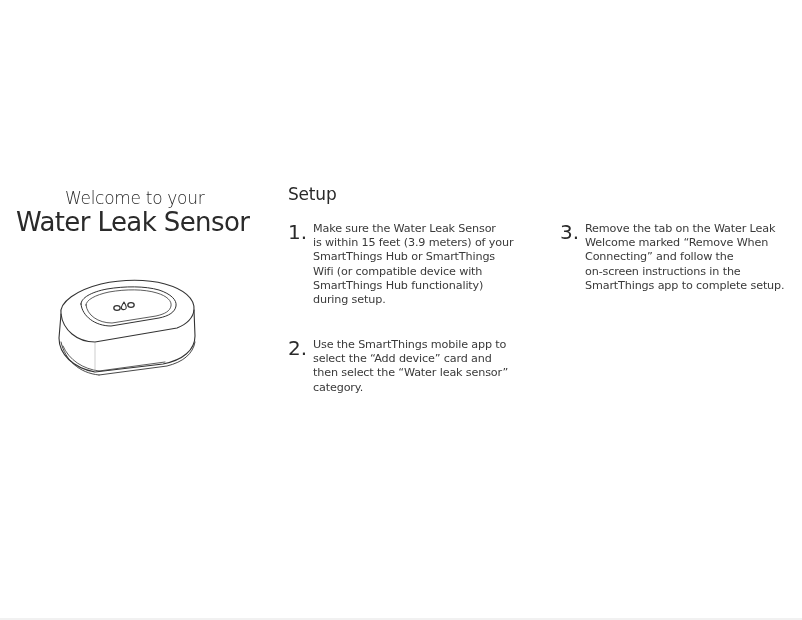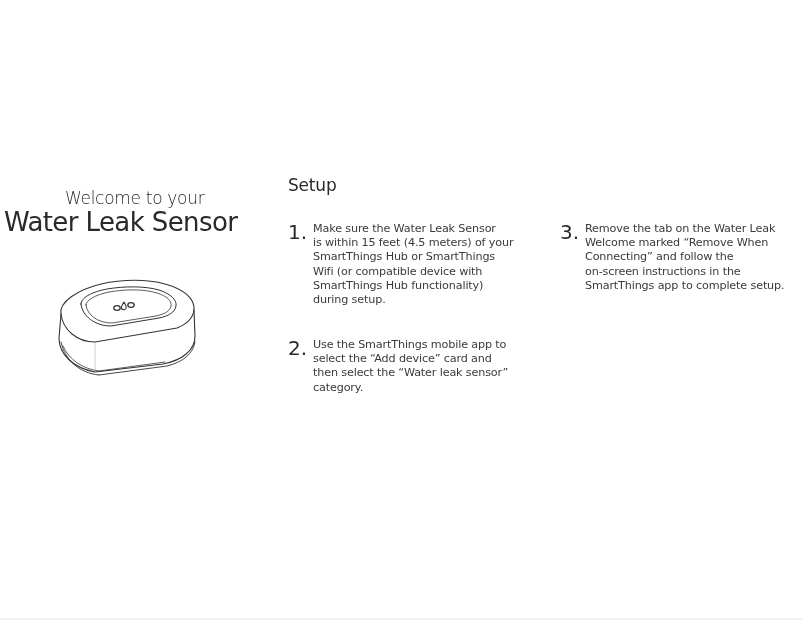"Setup" .setup-title { top: 175px -> 184px }
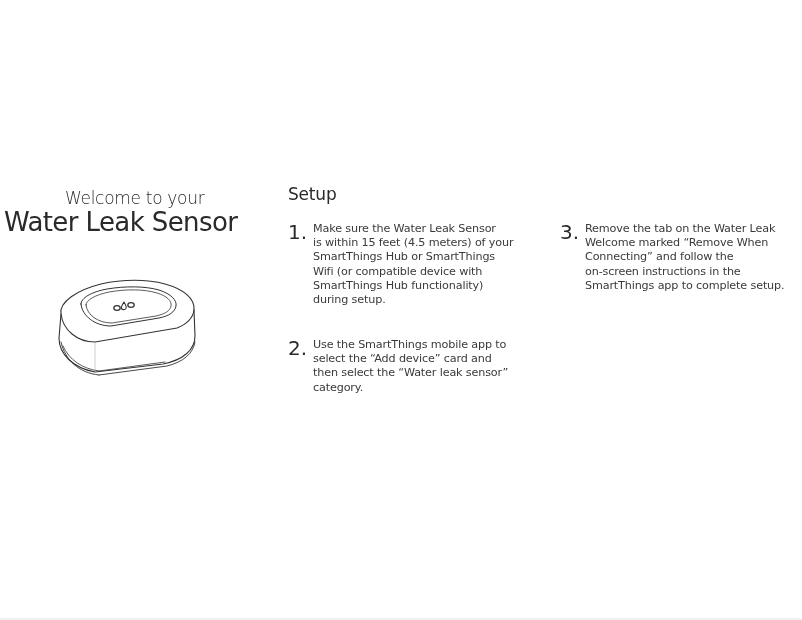"Water Leak Sensor" .product-title { left: 4px -> 16px }
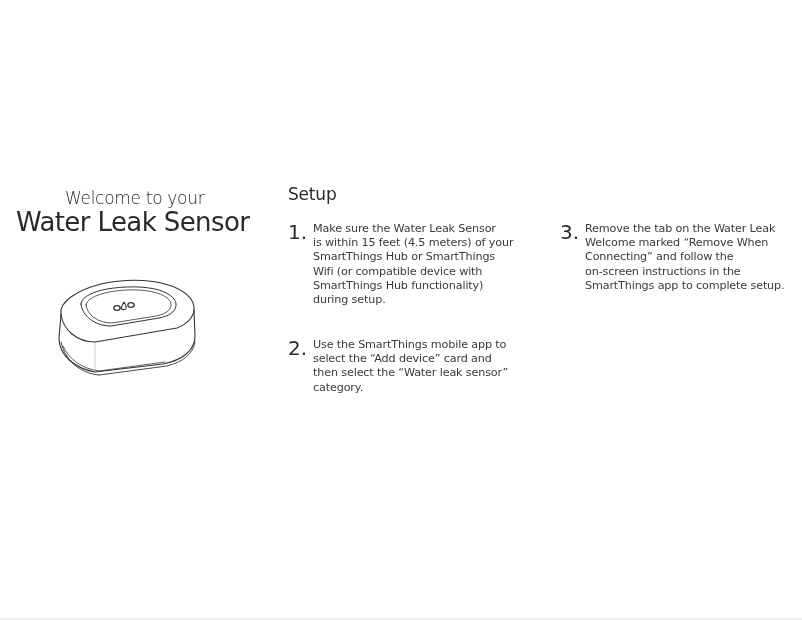"Make sure the Water Leak" span.step-text { text: 4.5 -> 3.9 }
